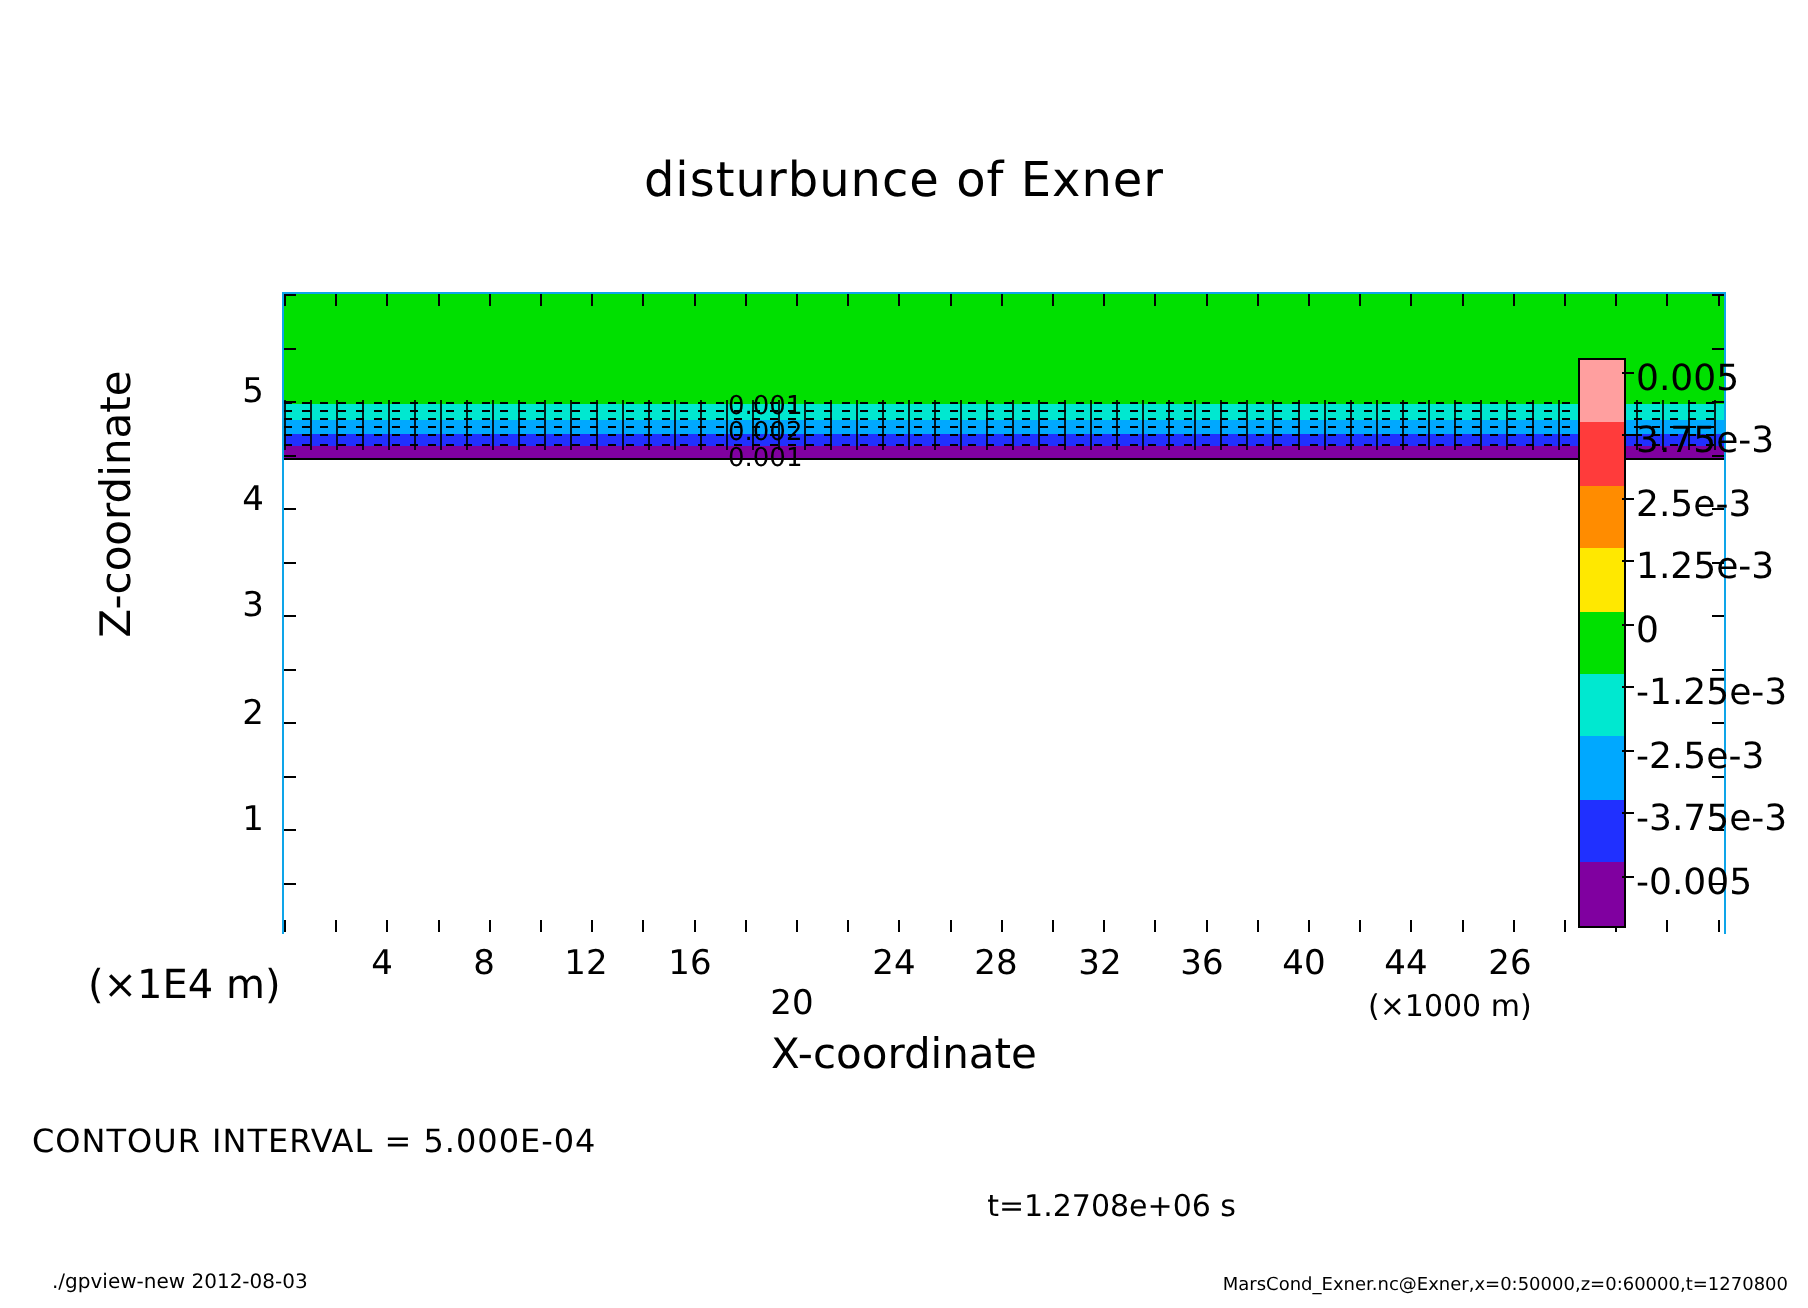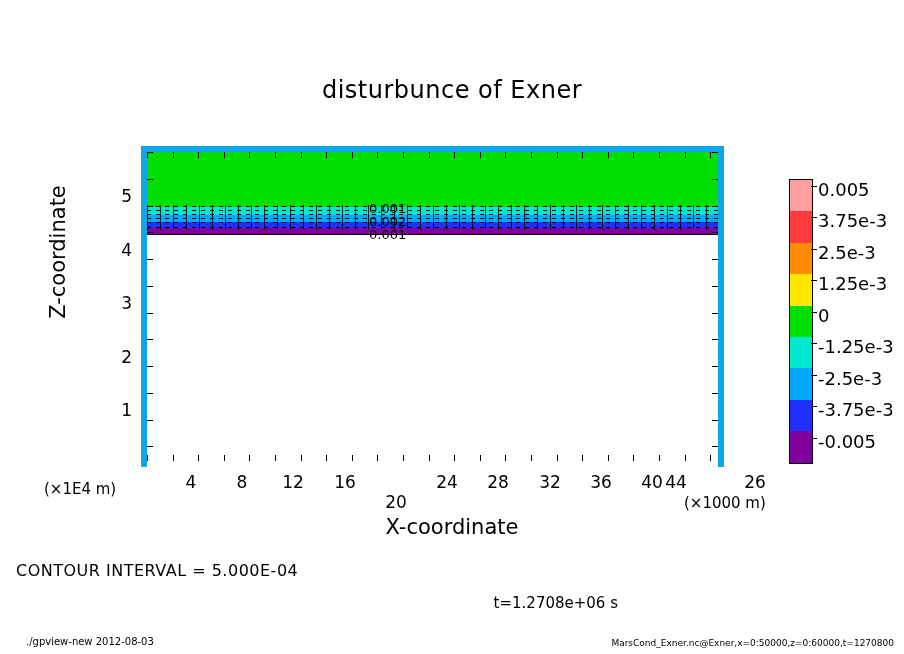"0.001" #plot { border: 6px solid #0ea5e9 -> 1px solid #0ea5e9; width: 583px -> 722px }
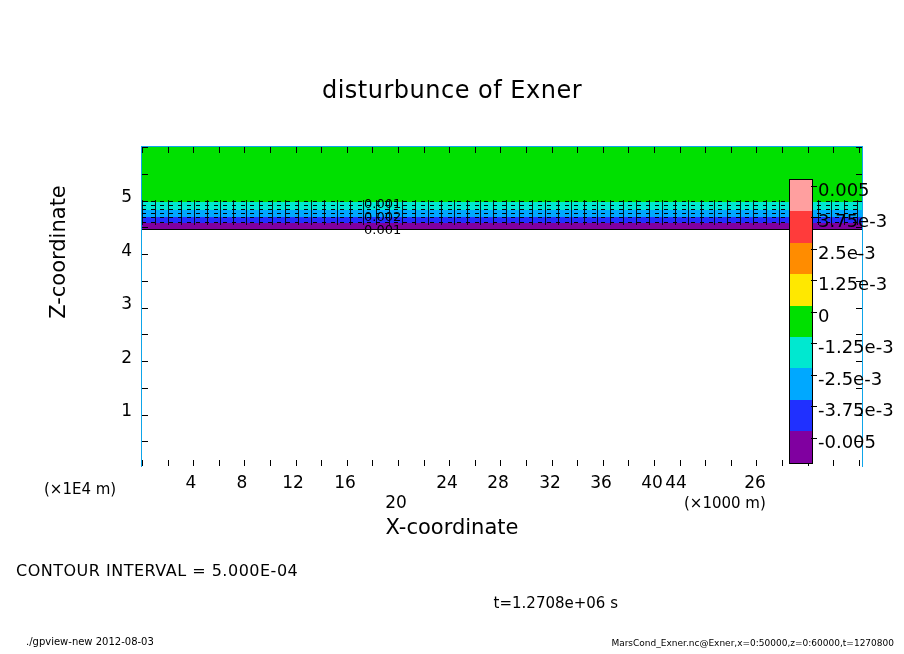"(×1E4 m)" #unitleft { font-size: 15px -> 20px }
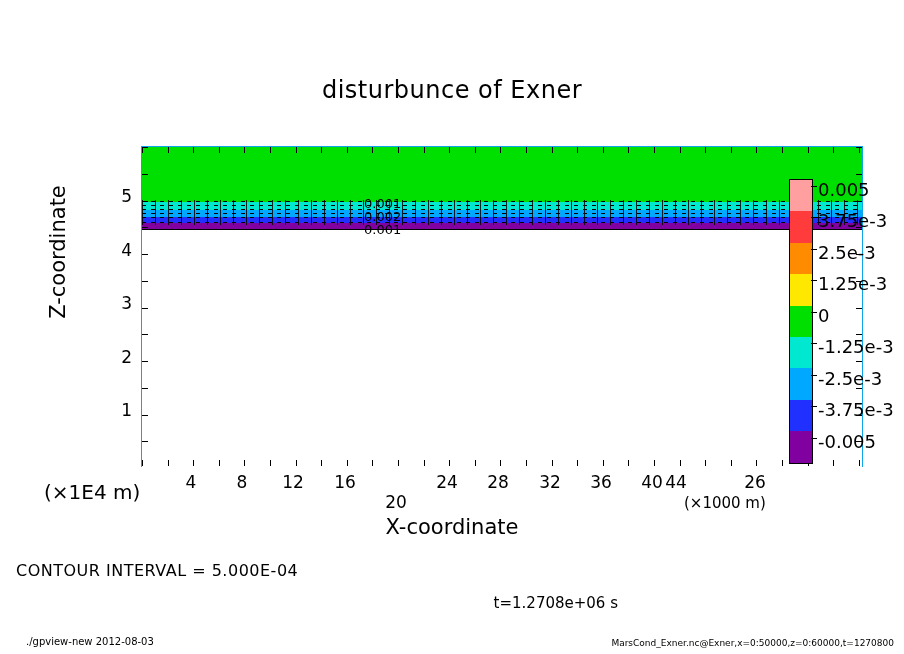"44" div.xtick { left: 656px -> 683px }
